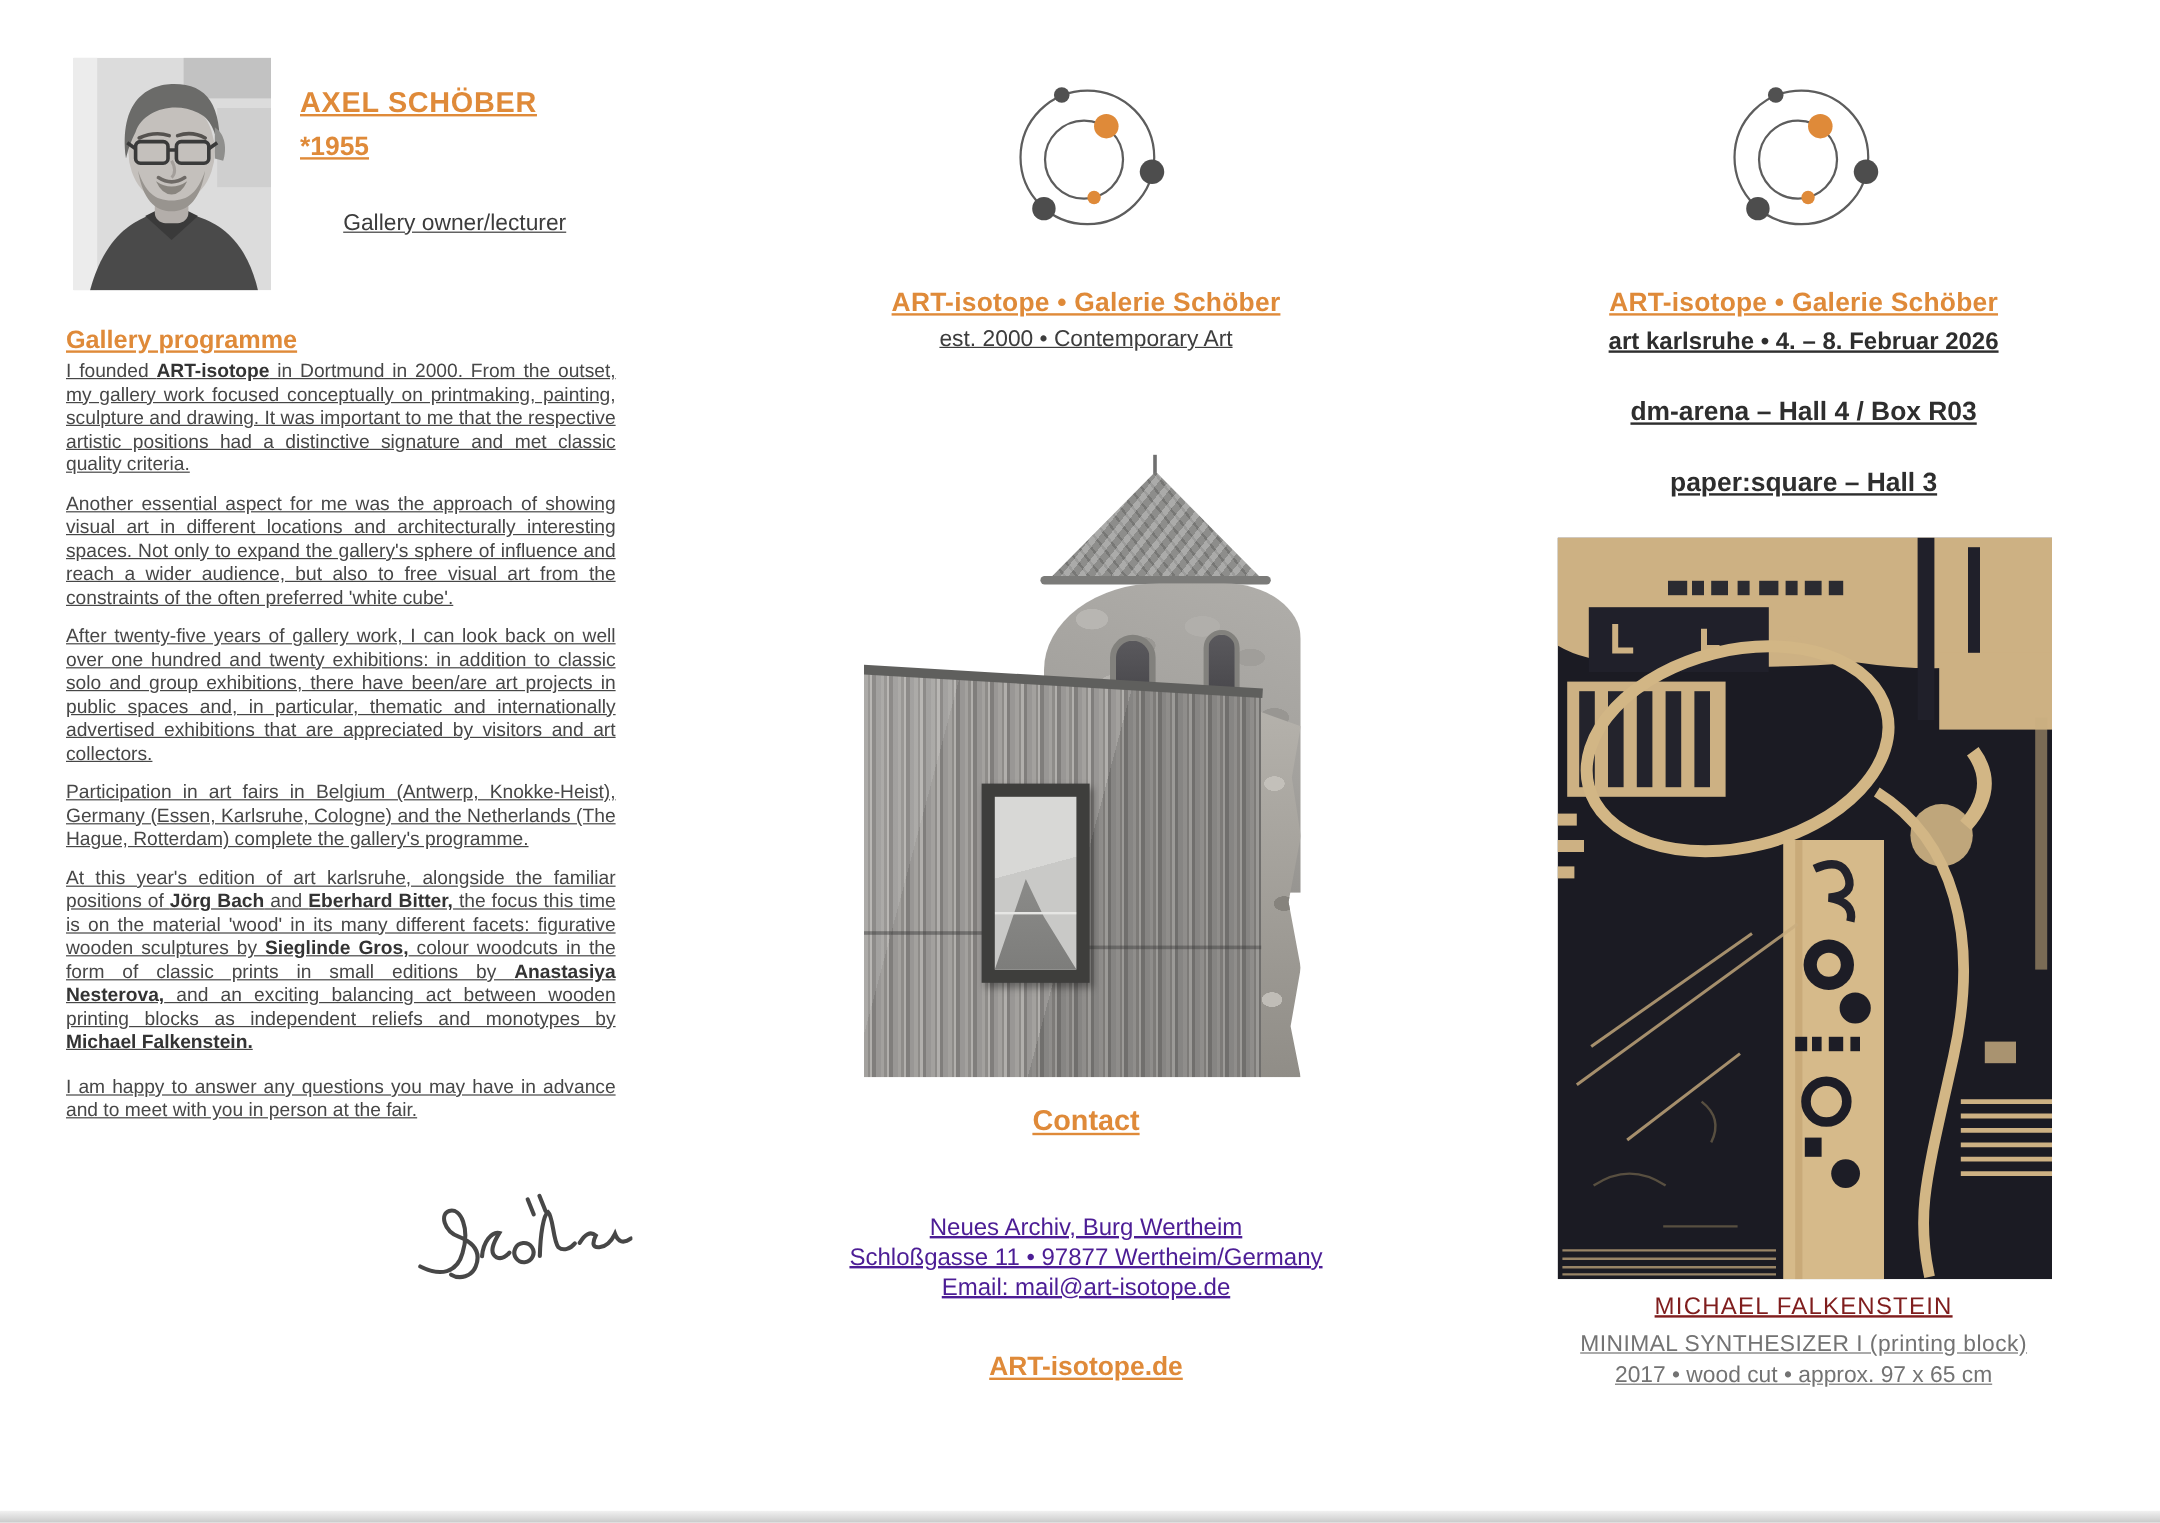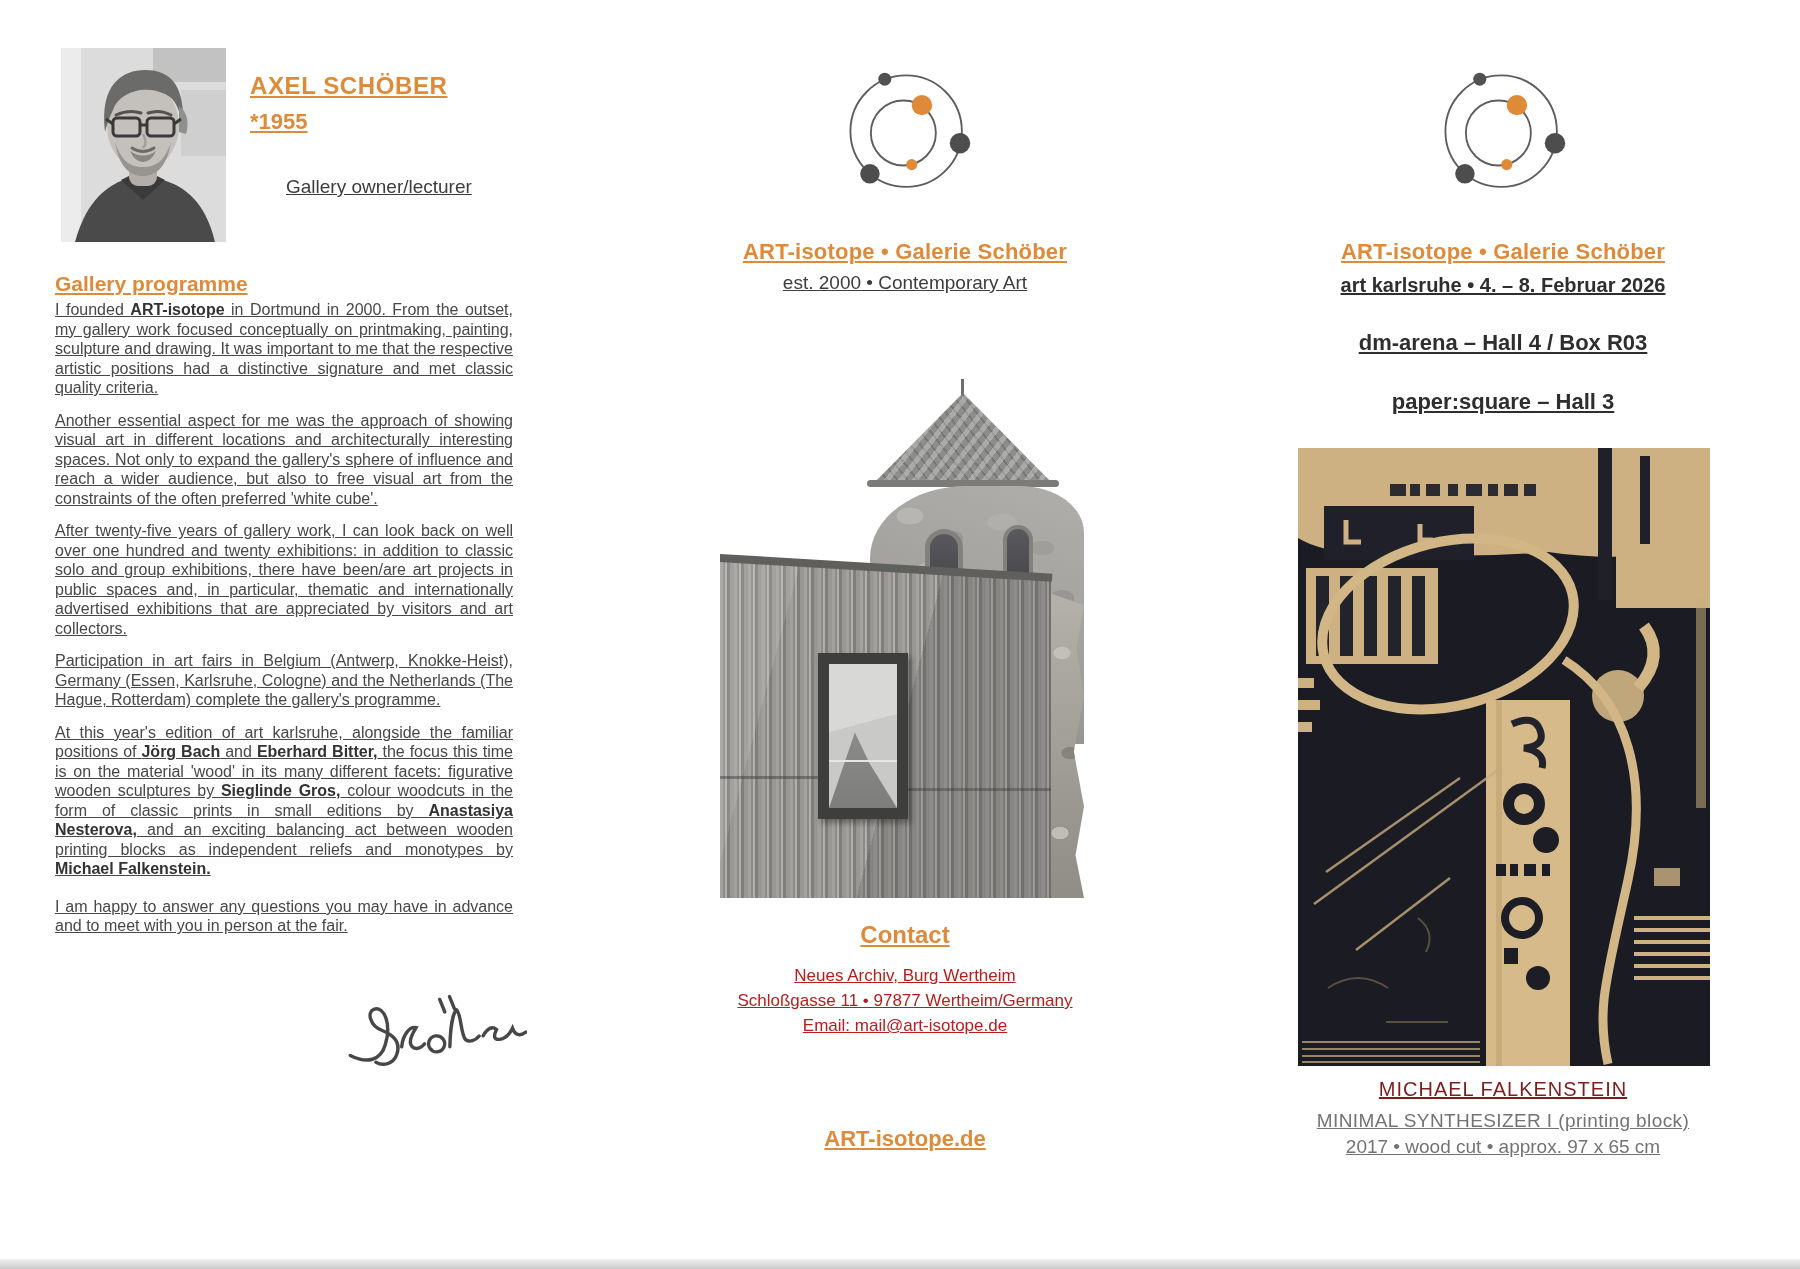"Neues Archiv, Burg Wertheim" .contact-block { color: #b91c1c -> #4c1d95; font-size: 17px -> 20px; top: 963px -> 1011px }
